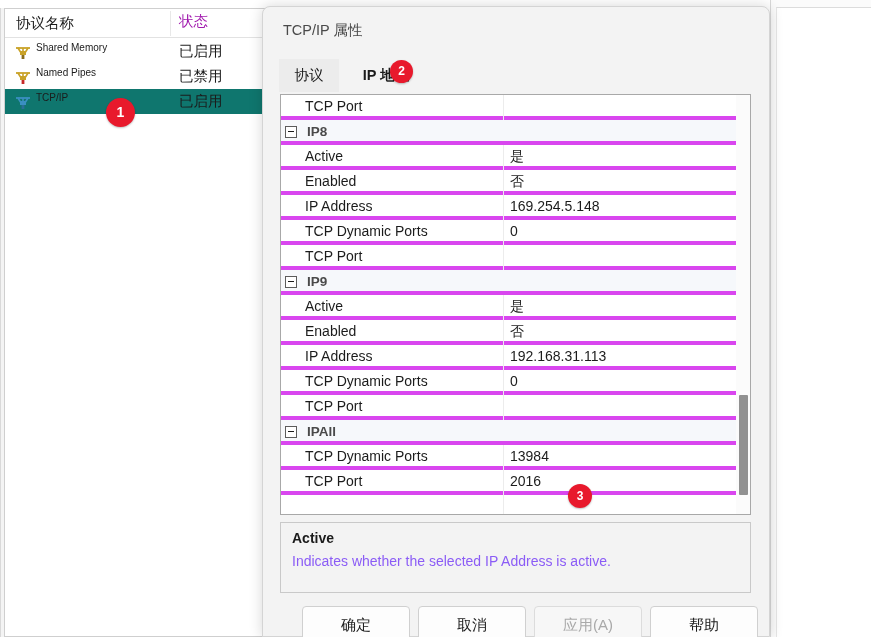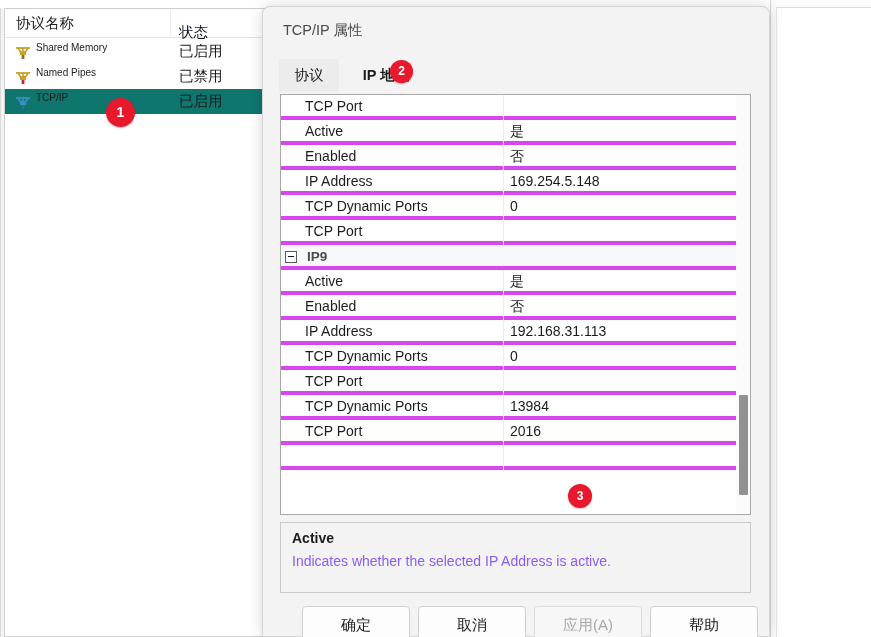"状态" .list-header .col-state { color: #0f172a -> #a21caf; top: 14px -> 3px }
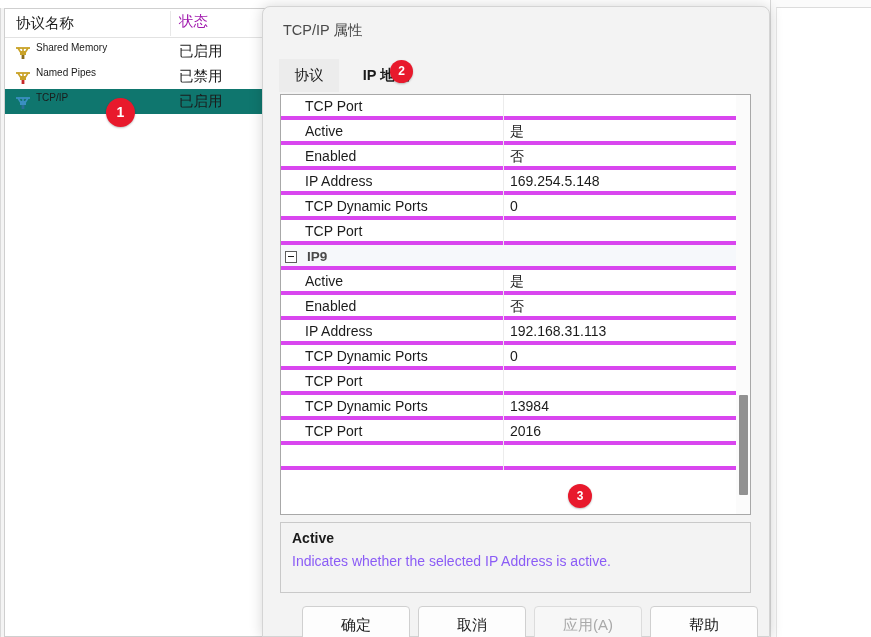"IP8" div.grid-row { html: none -> <div> <div></div> <span>IP8</span> <span></span> </div> }
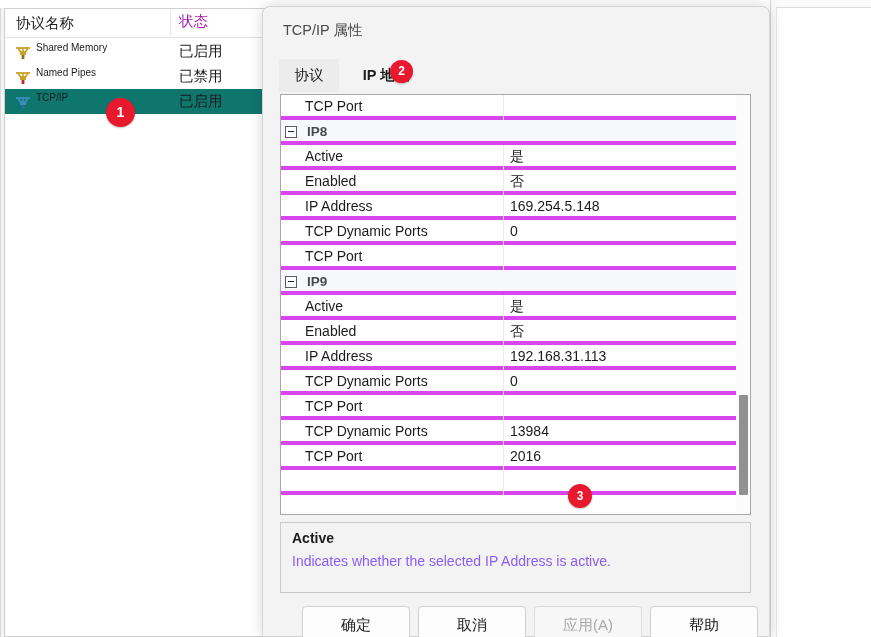"IPAll" div.grid-row { html: none -> <div> <div></div> <span>IPAll</span> <span></span> </div> }
